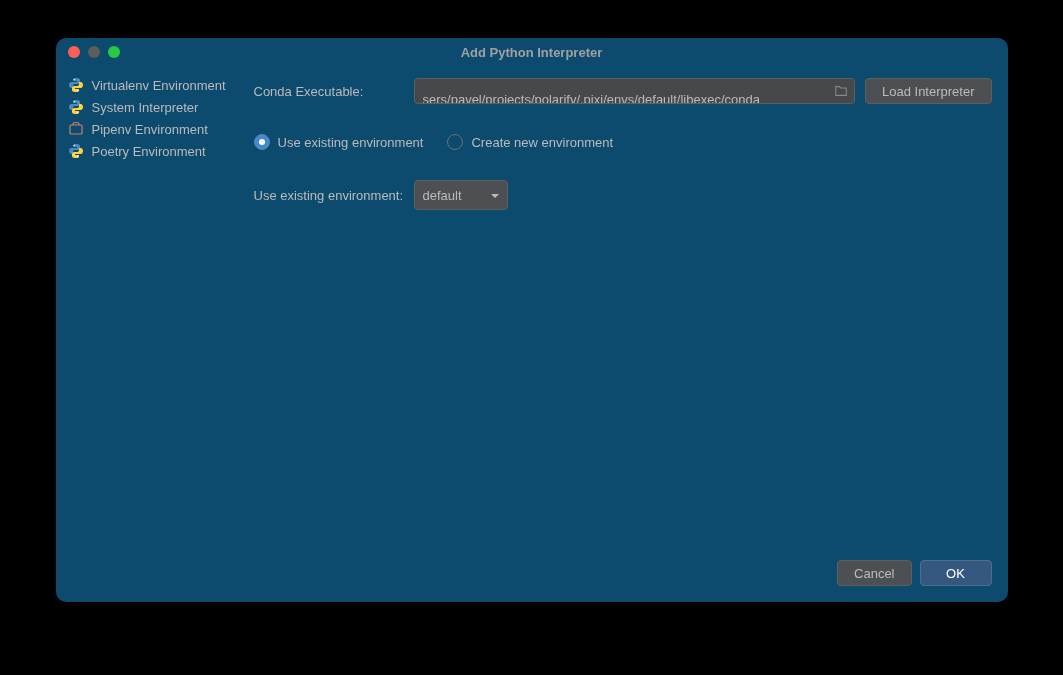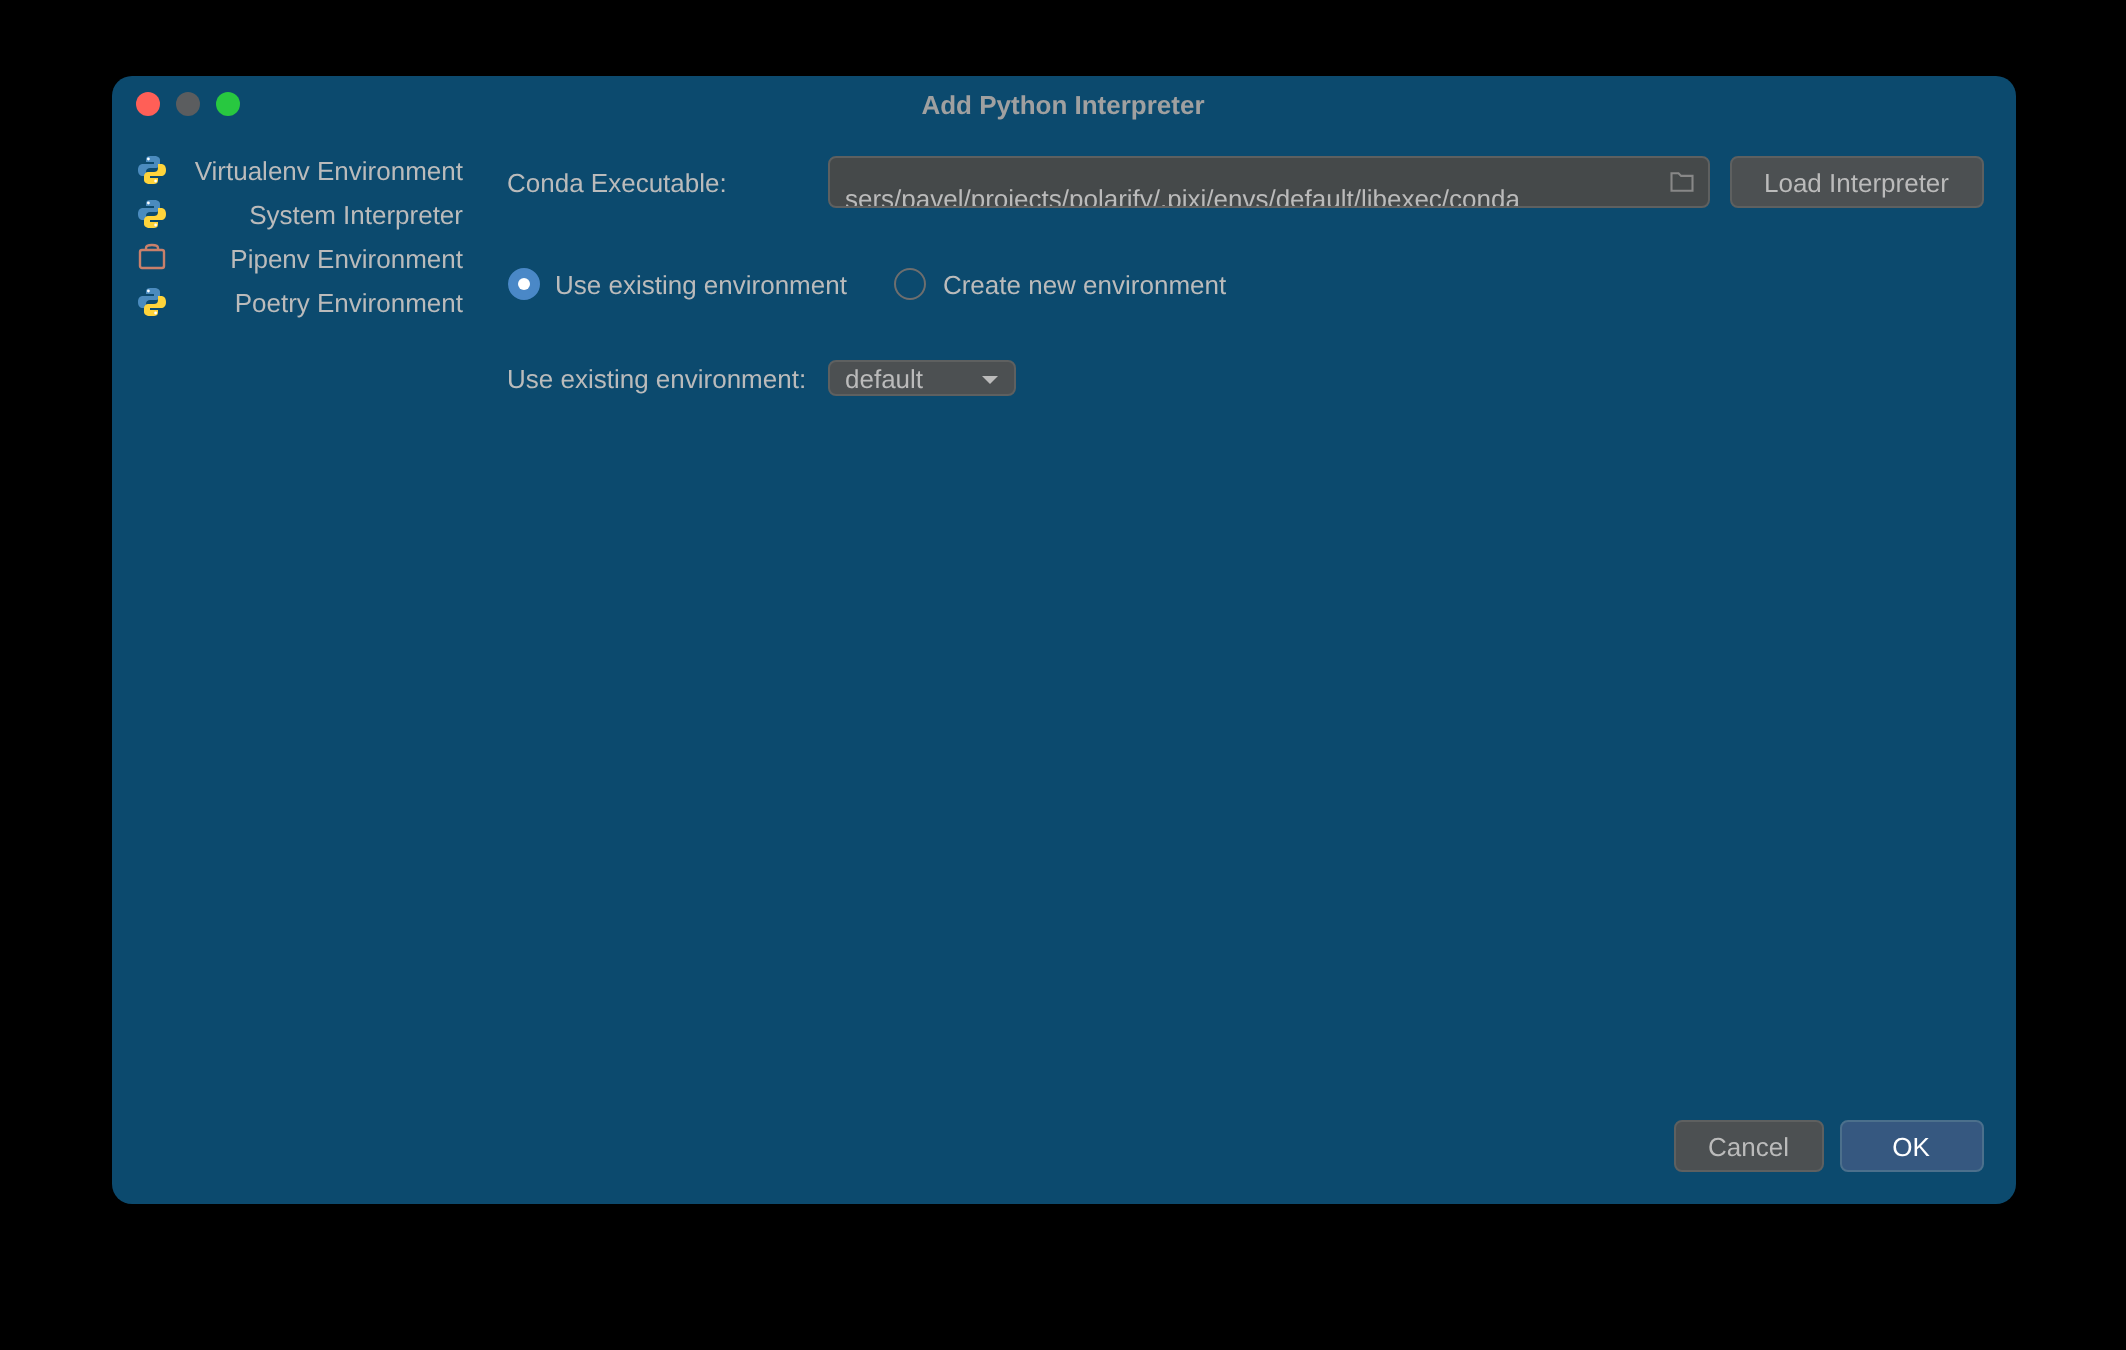"Virtualenv Environment" .sidebar-item { justify-content: space-between -> none }
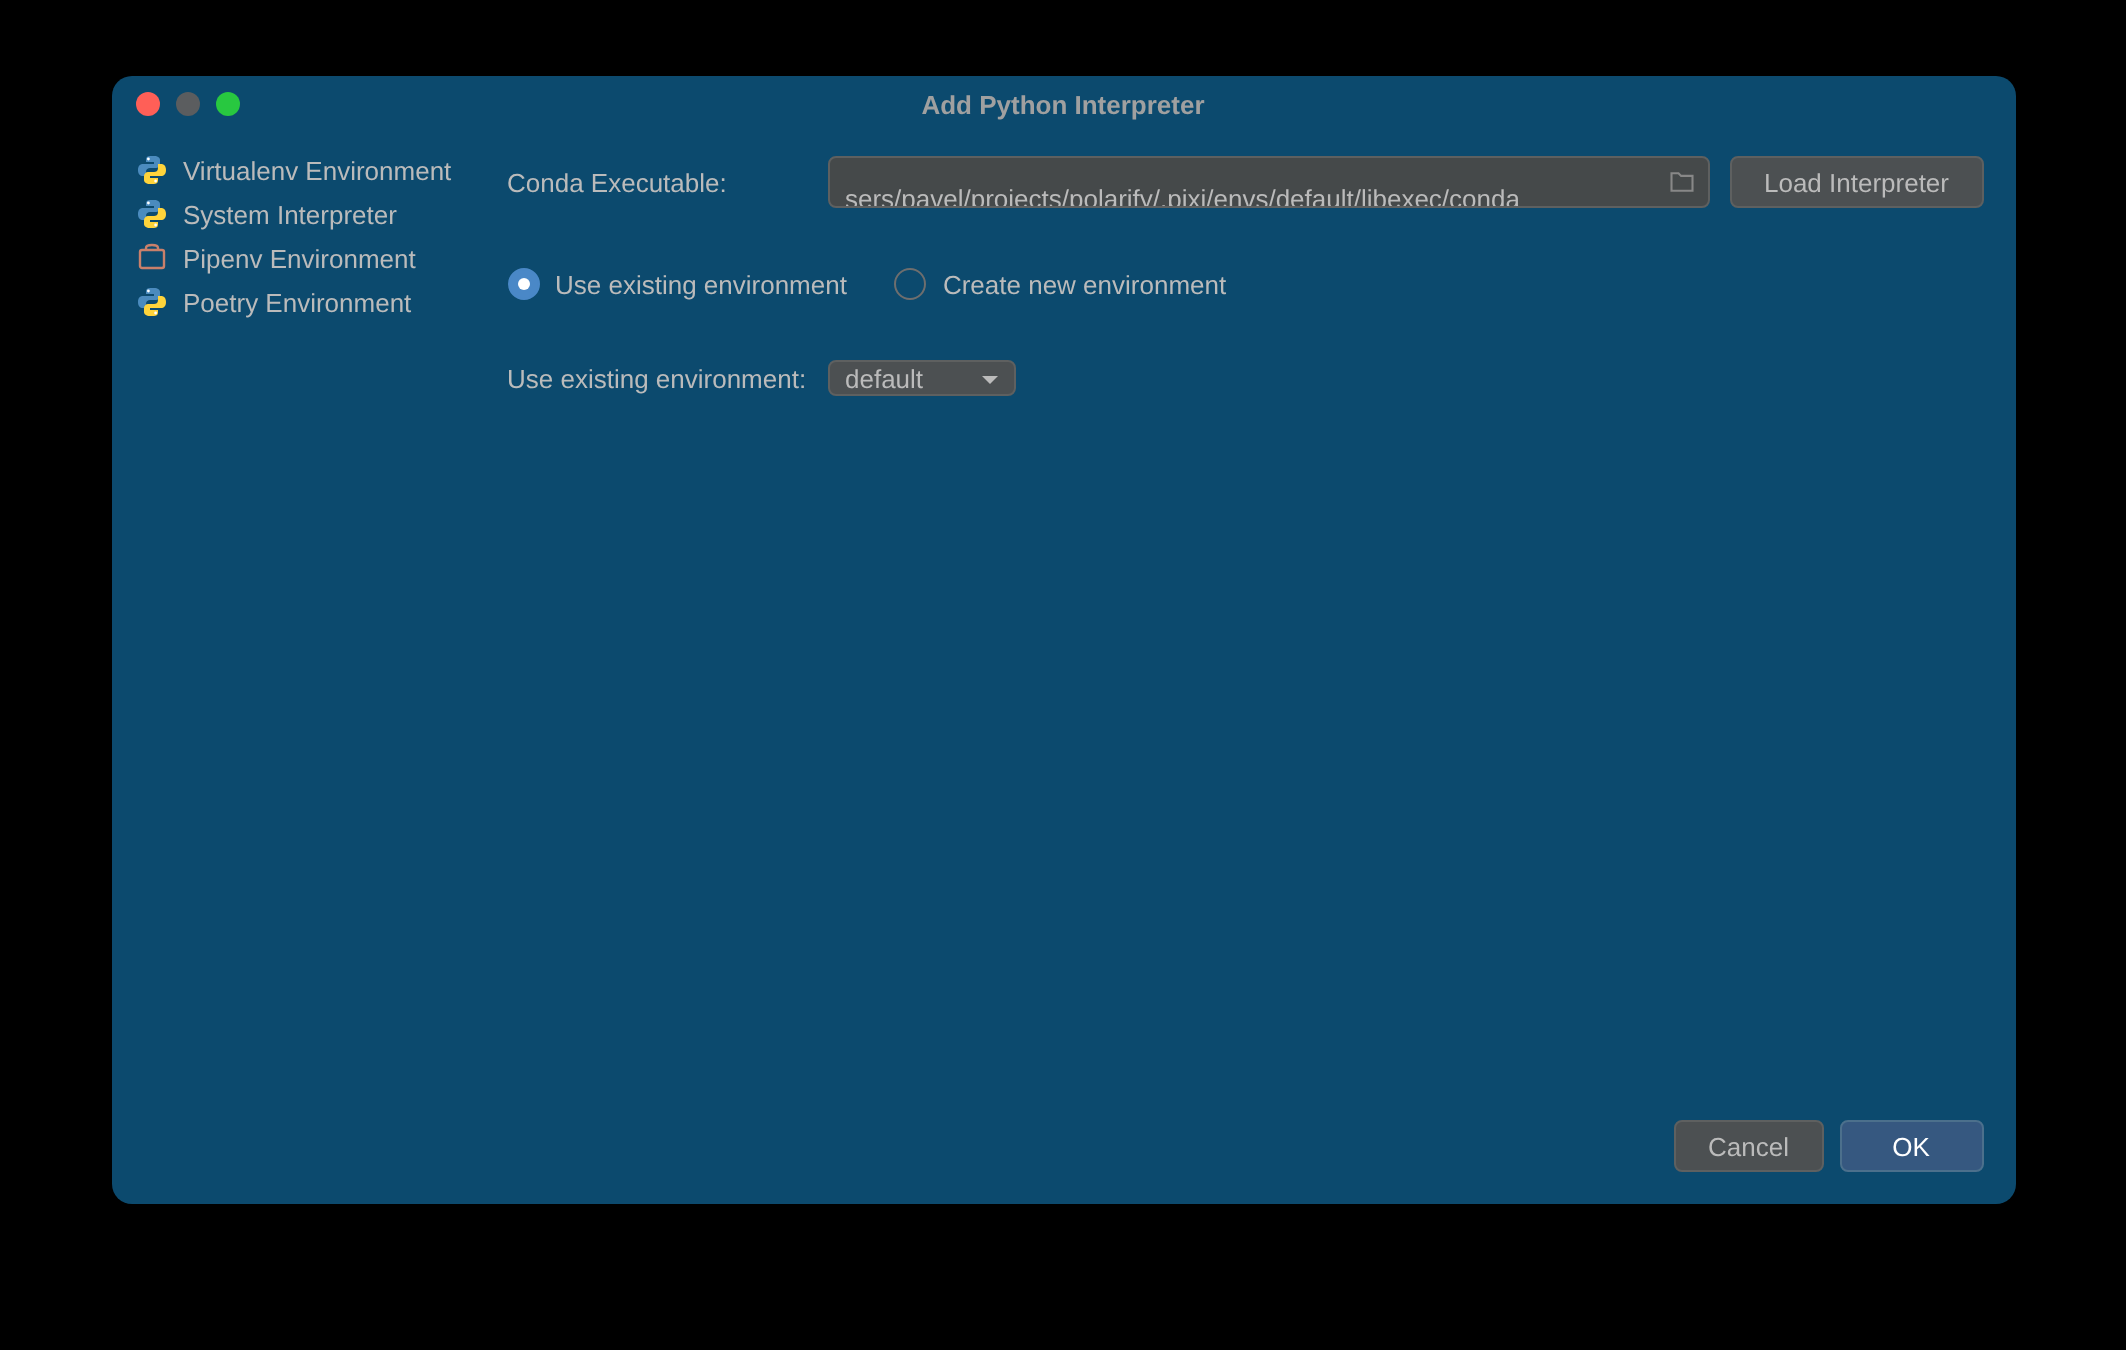"default" .select { height: 18px -> 30px }
